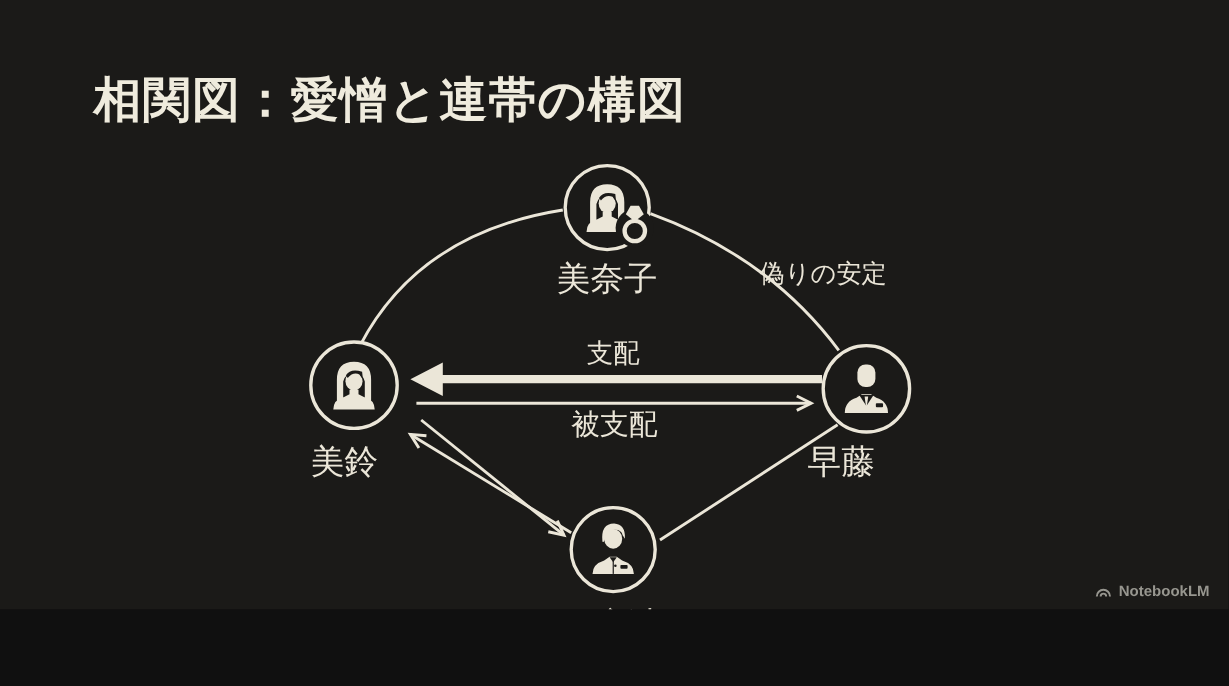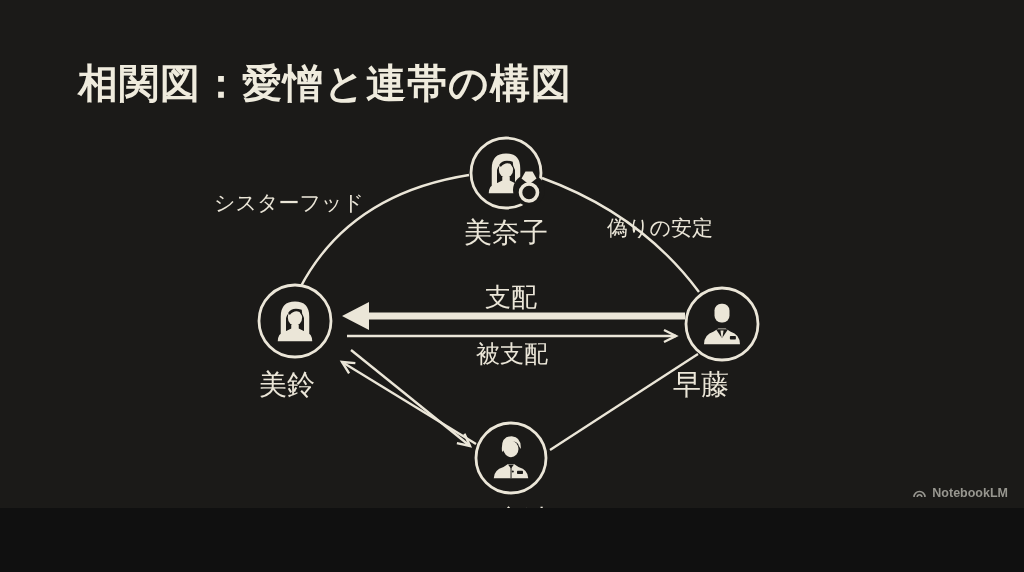"シスターフッド" div.lbl { html: <div>シスターフッド</div> -> none }
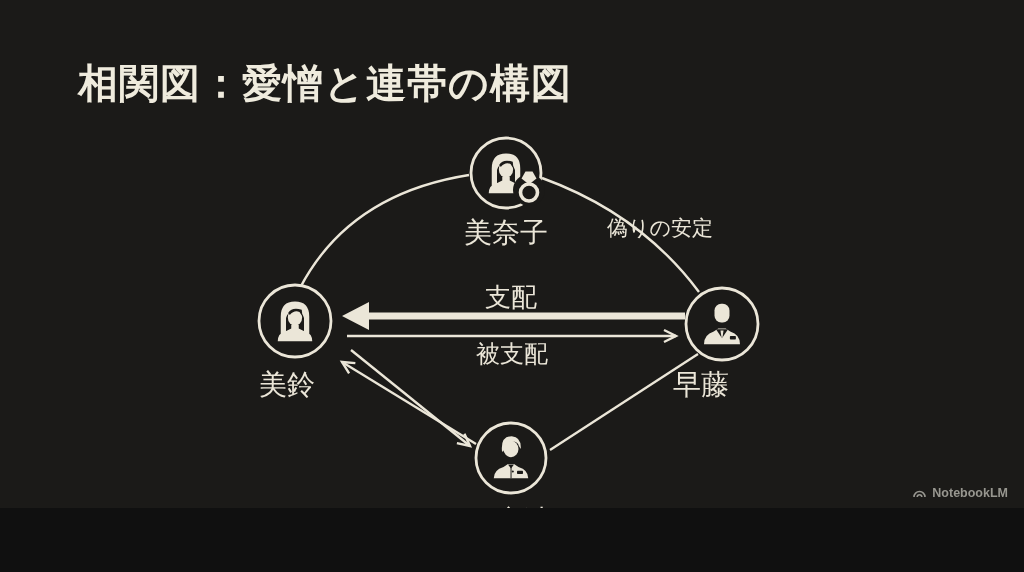"偽りの安定" div.lbl { left: 660px -> 686px }
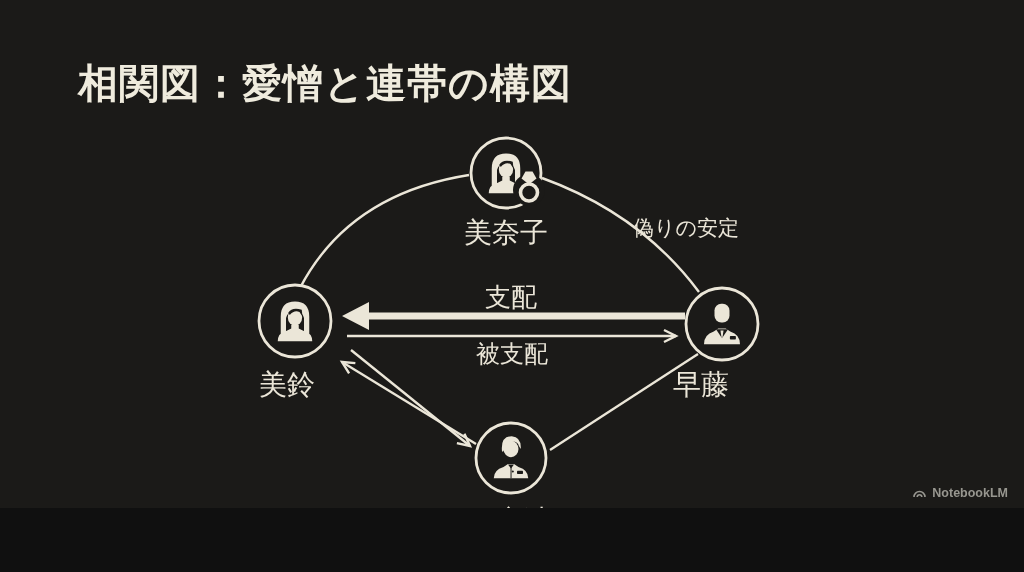"支配" div.lbl { font-size: 26px -> 22px }
